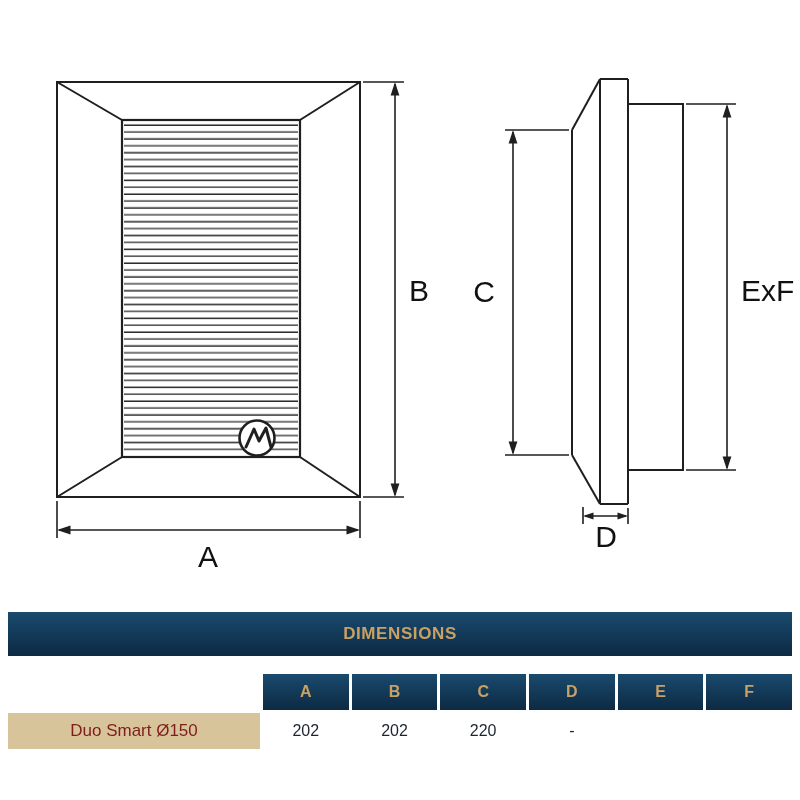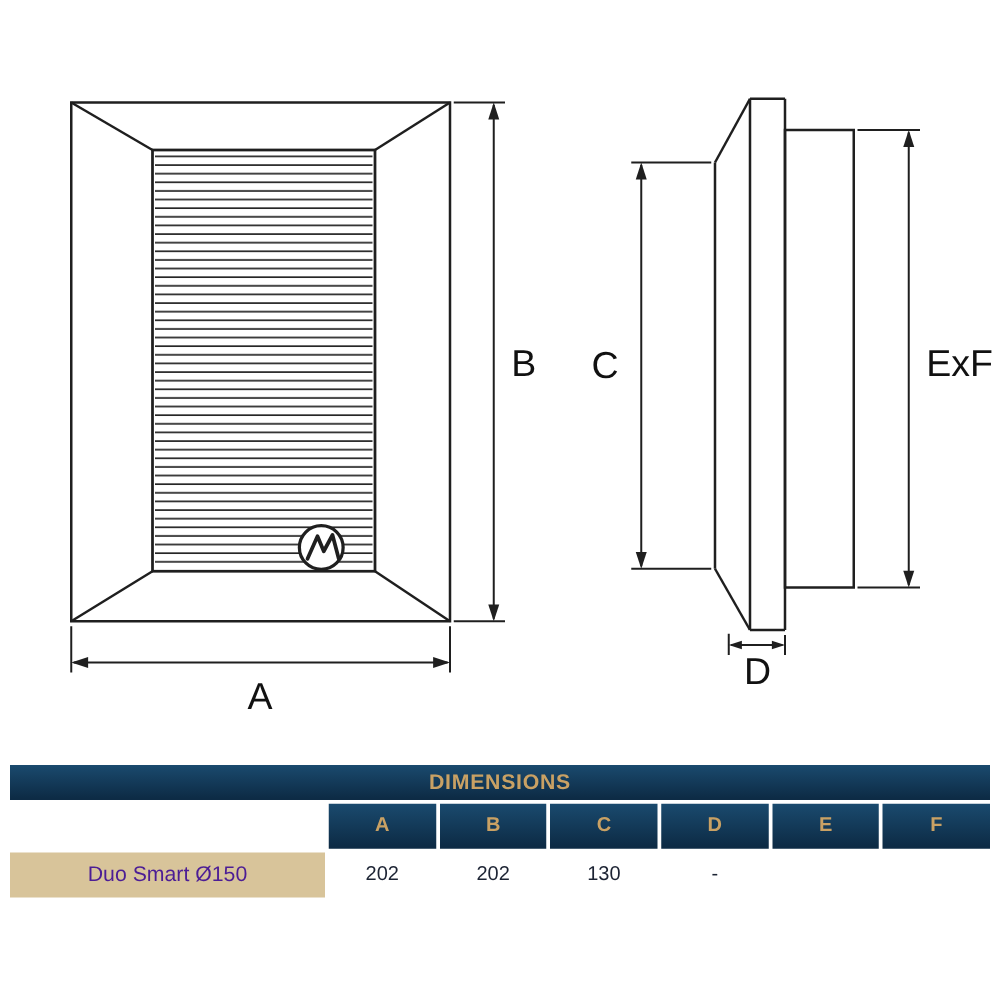"DIMENSIONS" .t-title { height: 28px -> 44px; margin-bottom: 3px -> 18px }
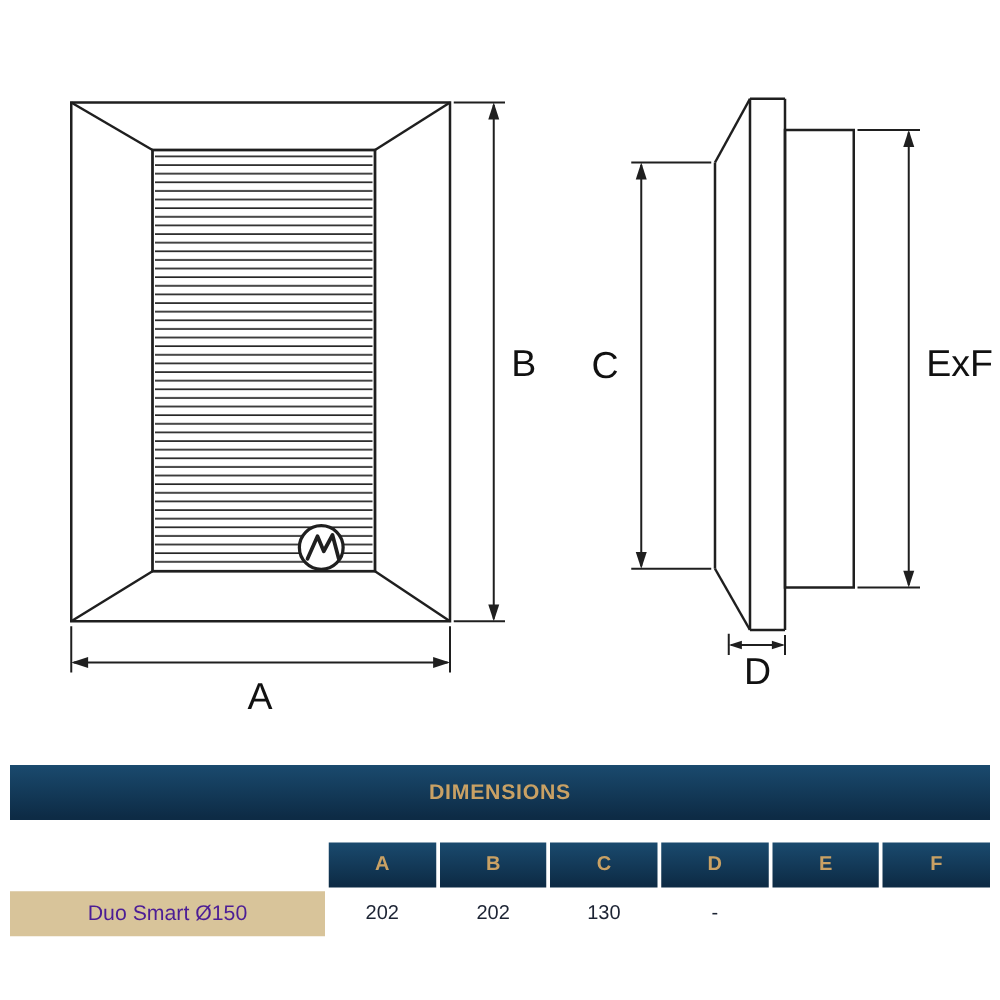"Duo Smart Ø150" .product-cell { color: #4c1d95 -> #7f1d1d }
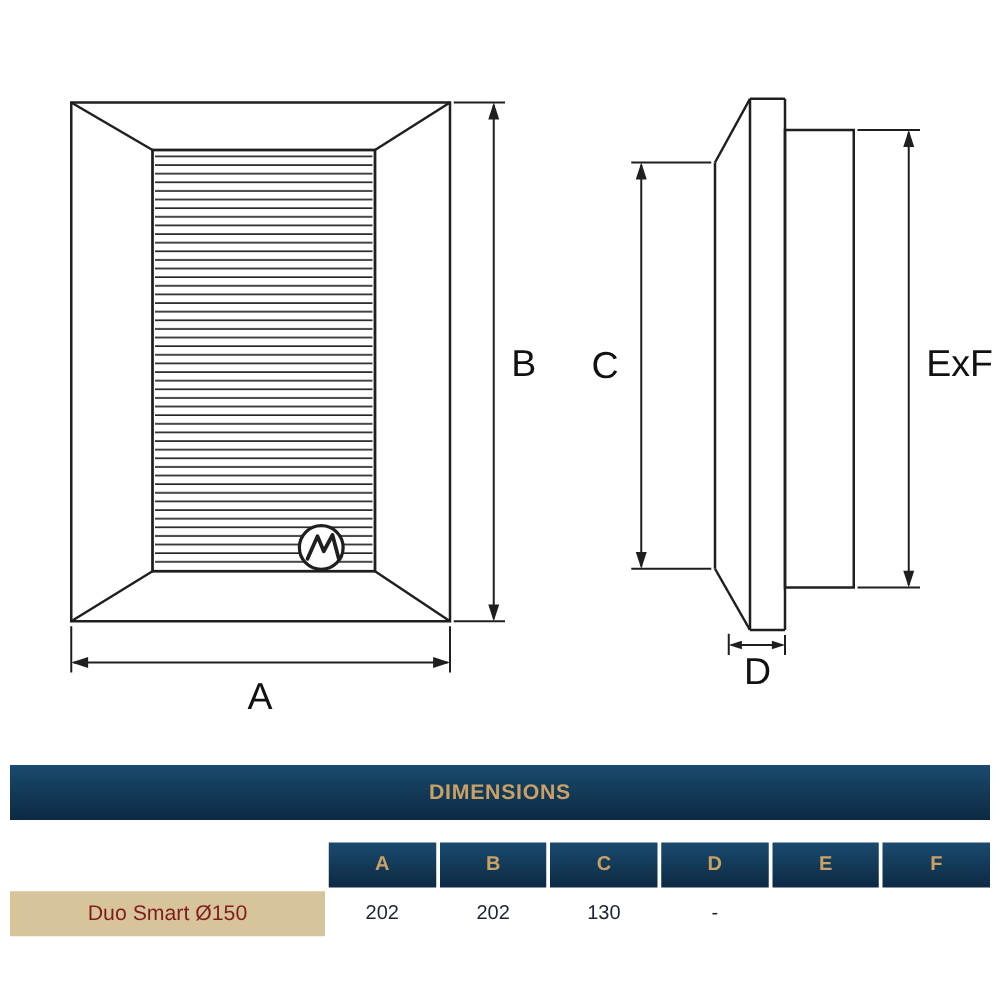"130" div.t-cell { text: 130 -> 220 }
